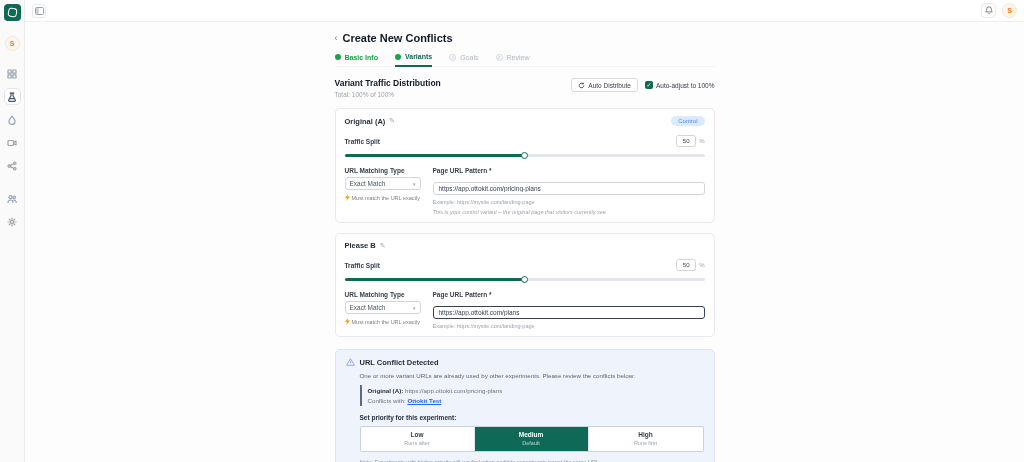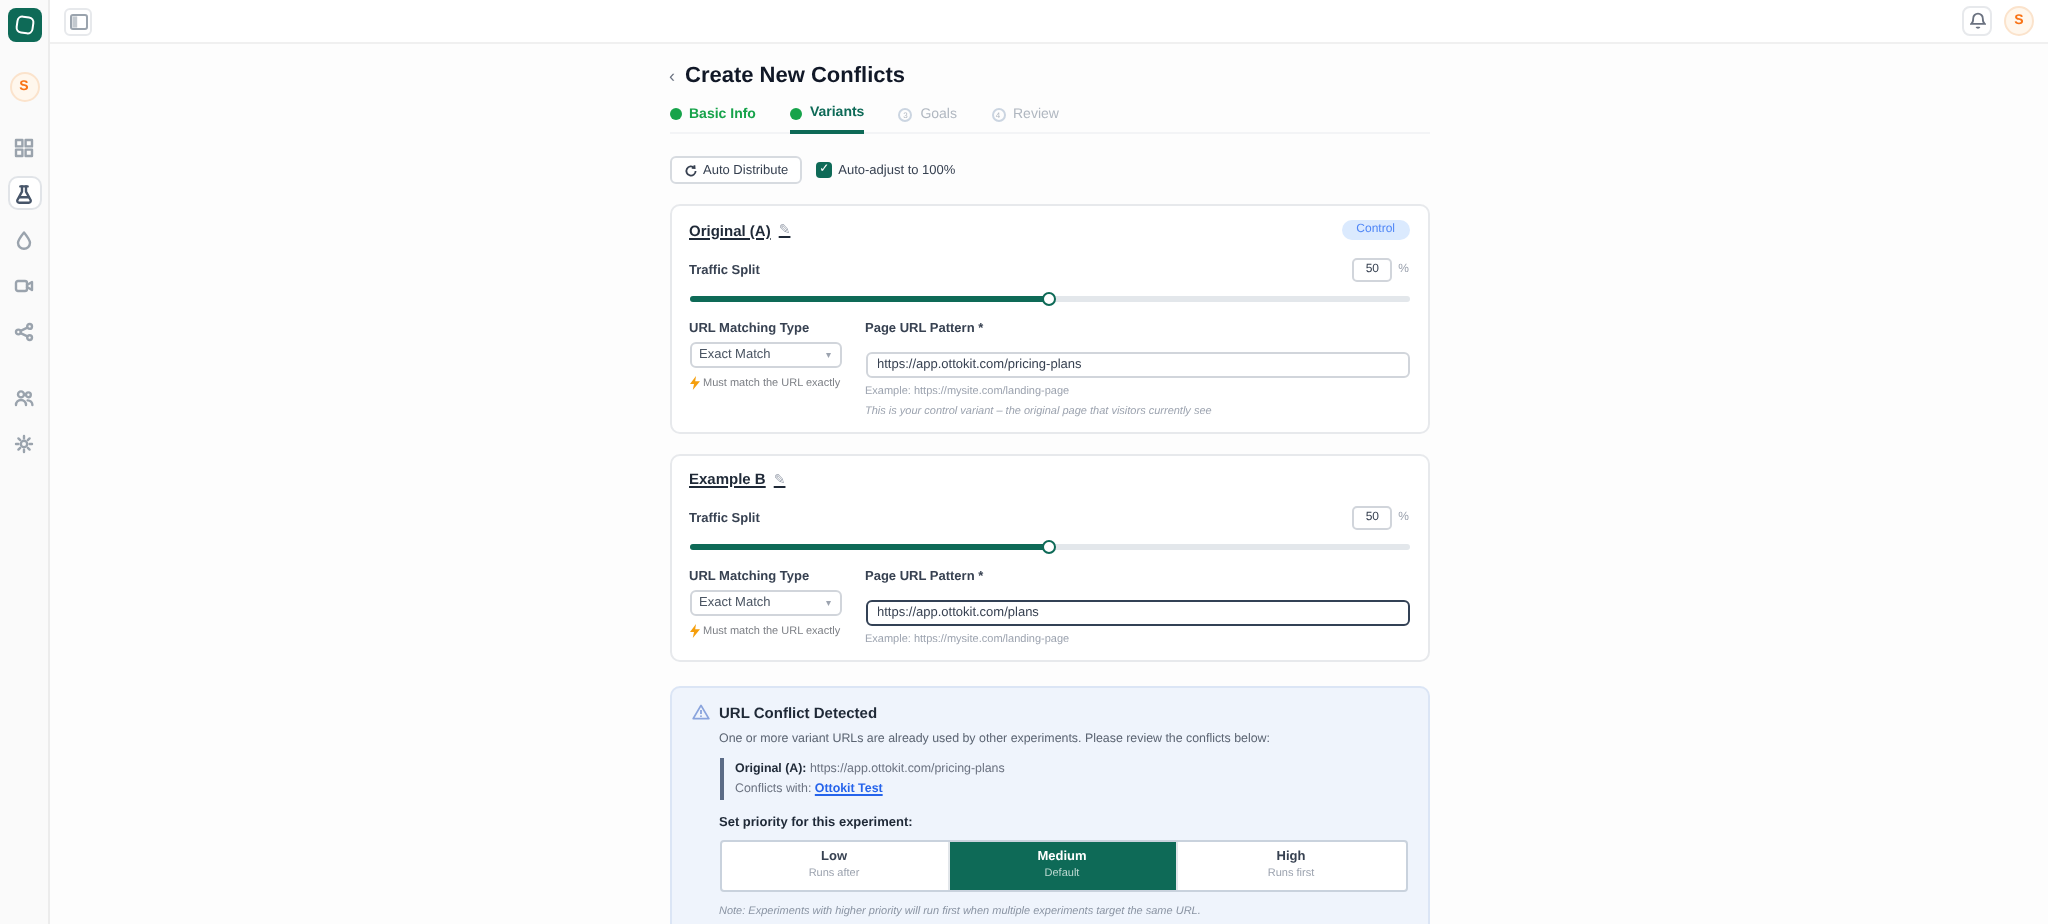"Variant Traffic Distribution" div { html: none -> <div> <div>Variant Traffic Distribution</div> <div>Total: 100% of 100%</div> </div> }
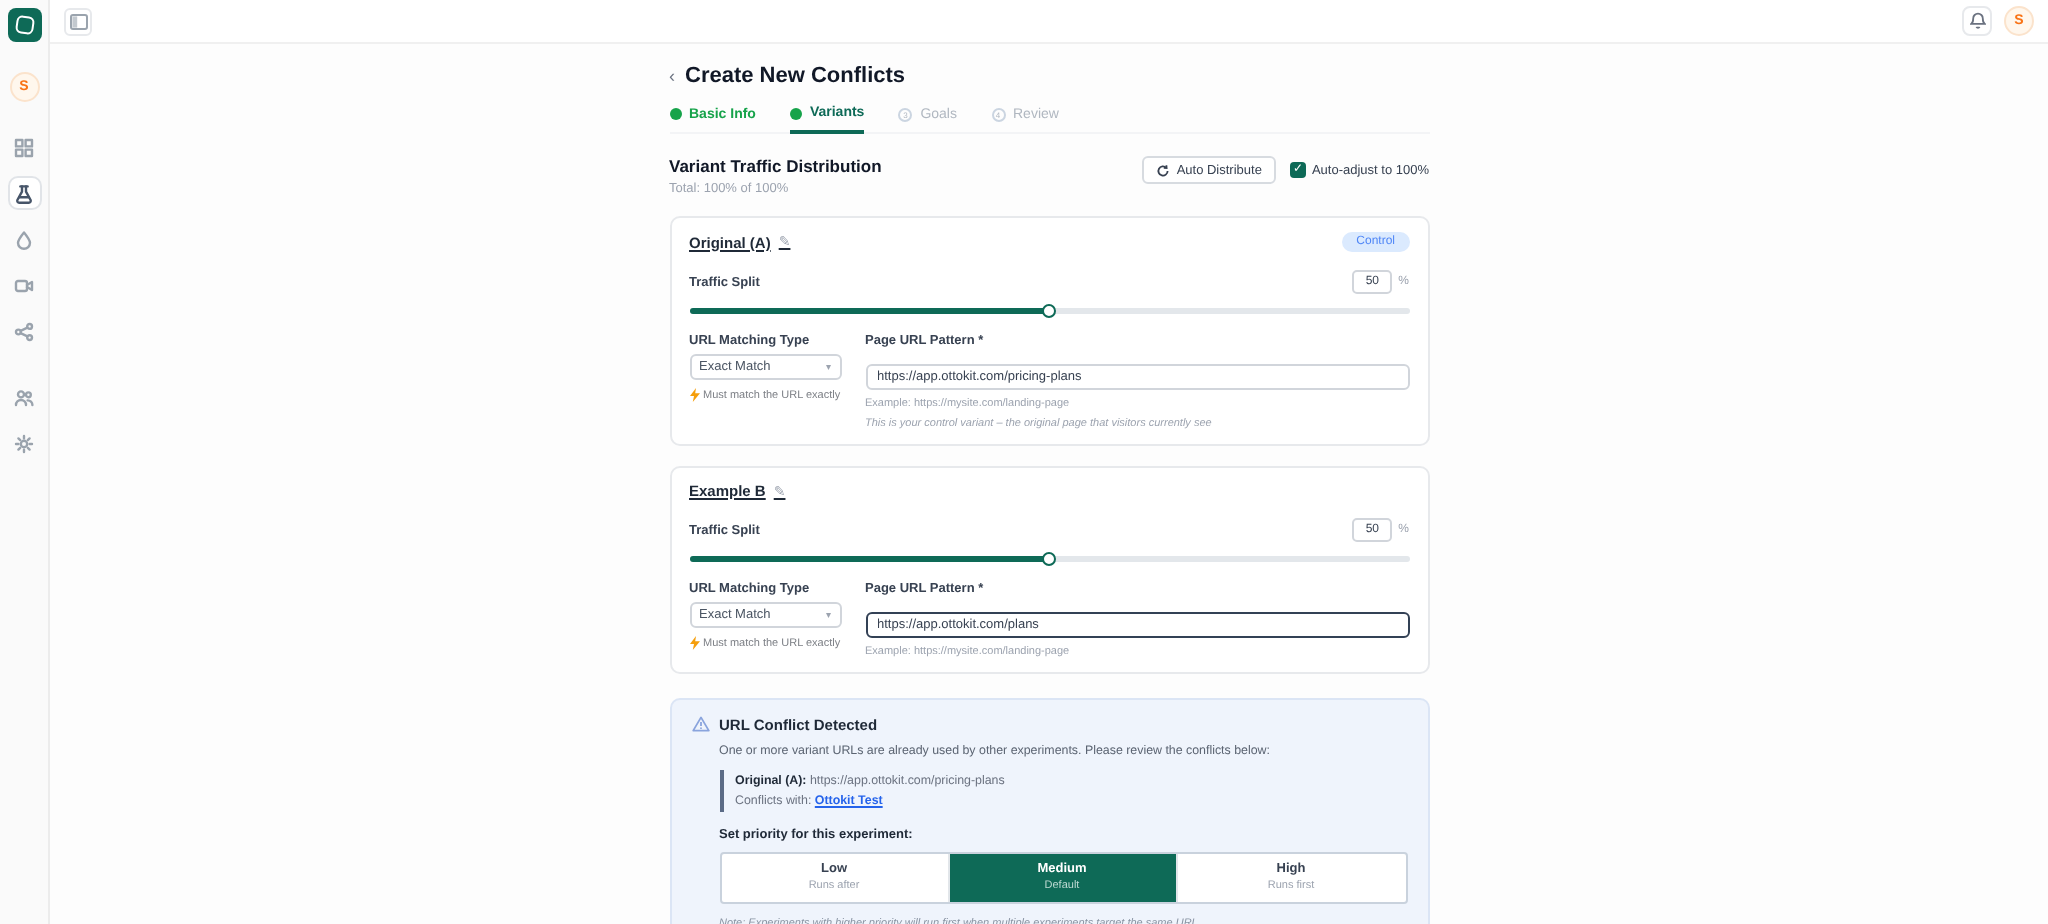"Original (A)" .card-name-wrap { text-decoration: underline -> none }
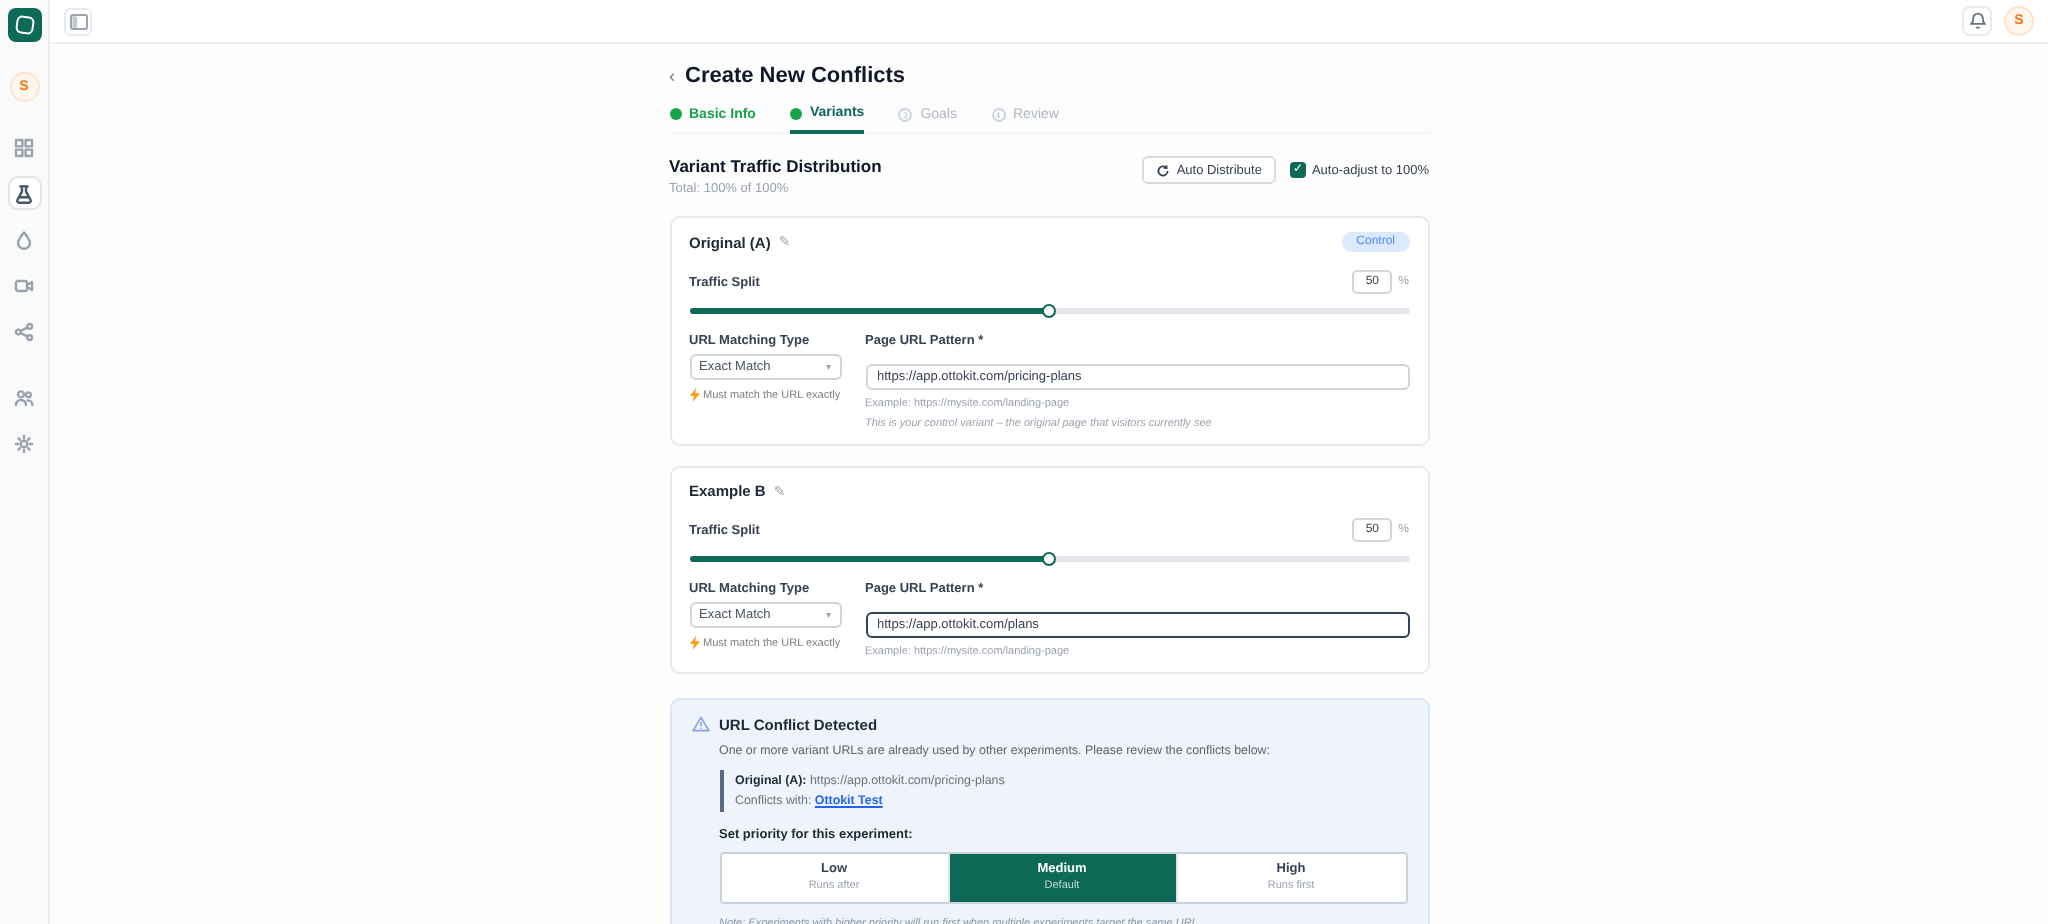"Example B" span.card-name { text: Example -> Please }
